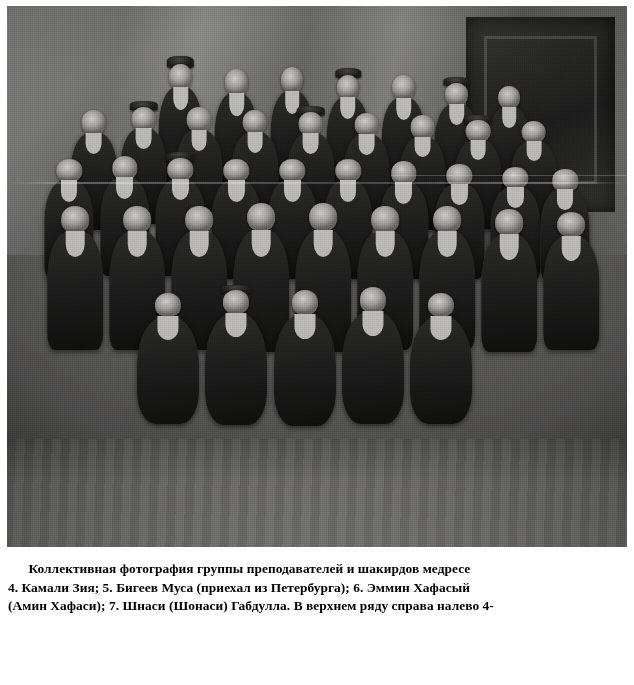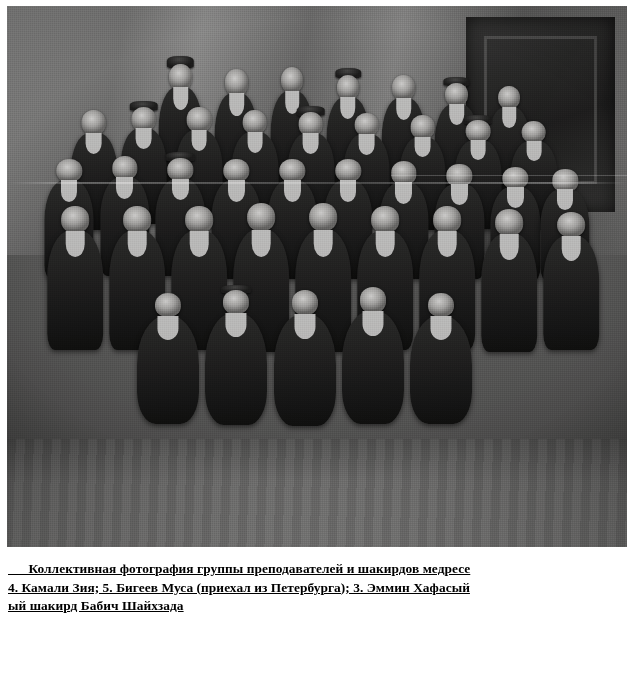"Коллективная фотография группы" .cap-lines span.l { text-decoration: underline -> none }
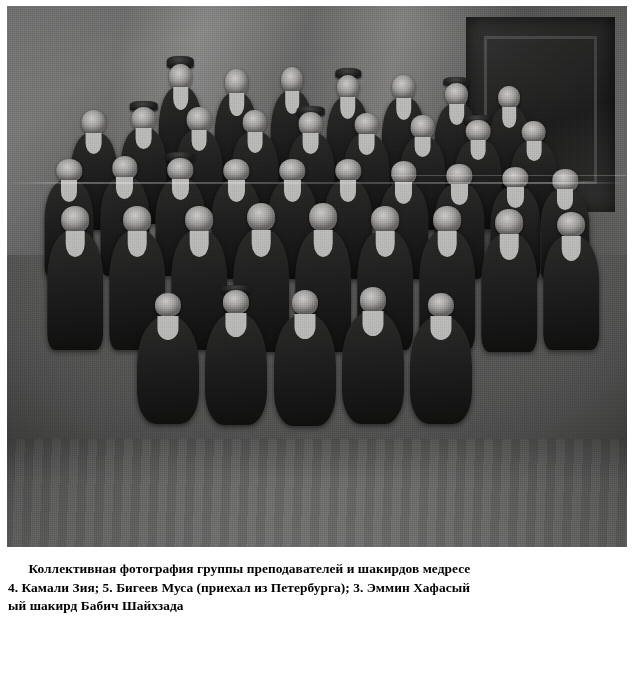"4. Камали Зия; 5. Бигеев" span.l { text: 3 -> 6 }
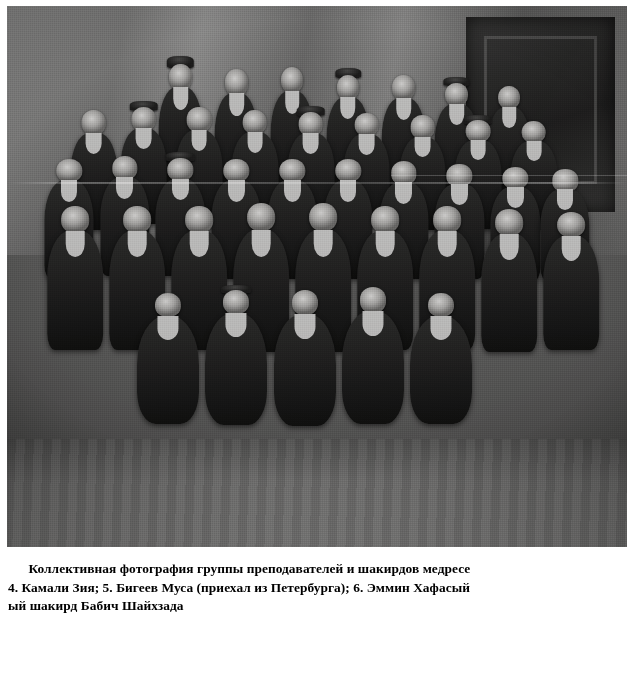"(Амин Хафаси); 7. Шнаси (Шонаси)" span.l { html: none -> <span>(Амин Хафаси); 7. Шнаси (Шонаси) Габдулла. В верхнем ряду справа налево 4-</span> }
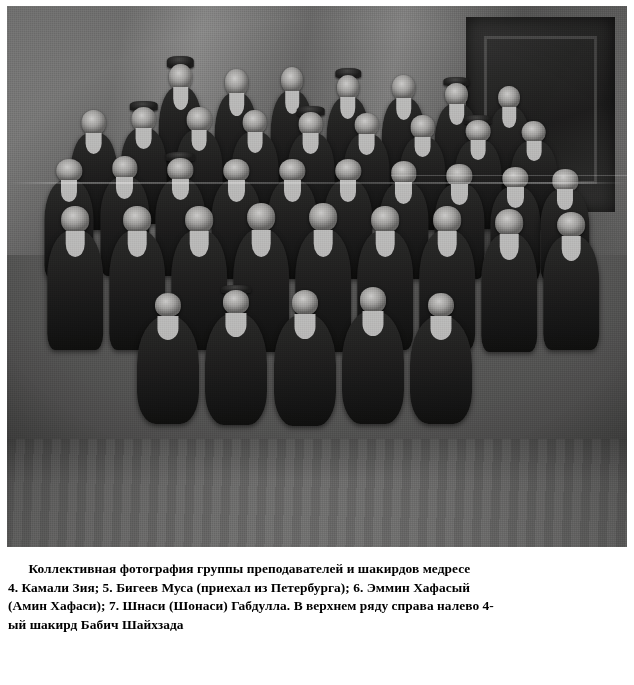"ый шакирд Бабич Шайхзада" span.l { html: <span>ый шакирд Бабич Шайхзада</span> -> none }
